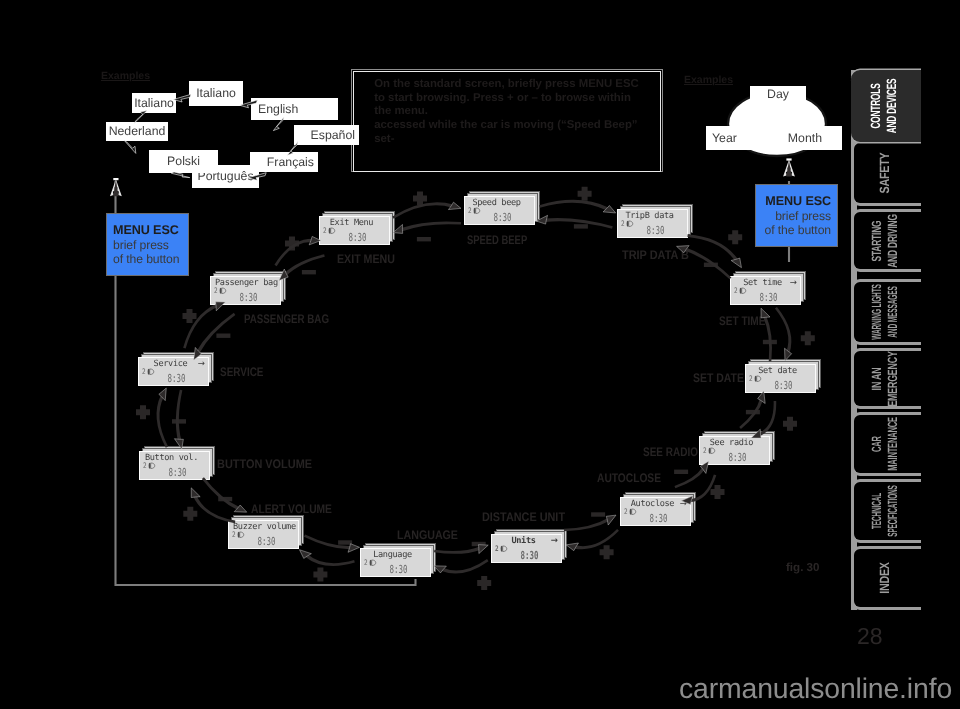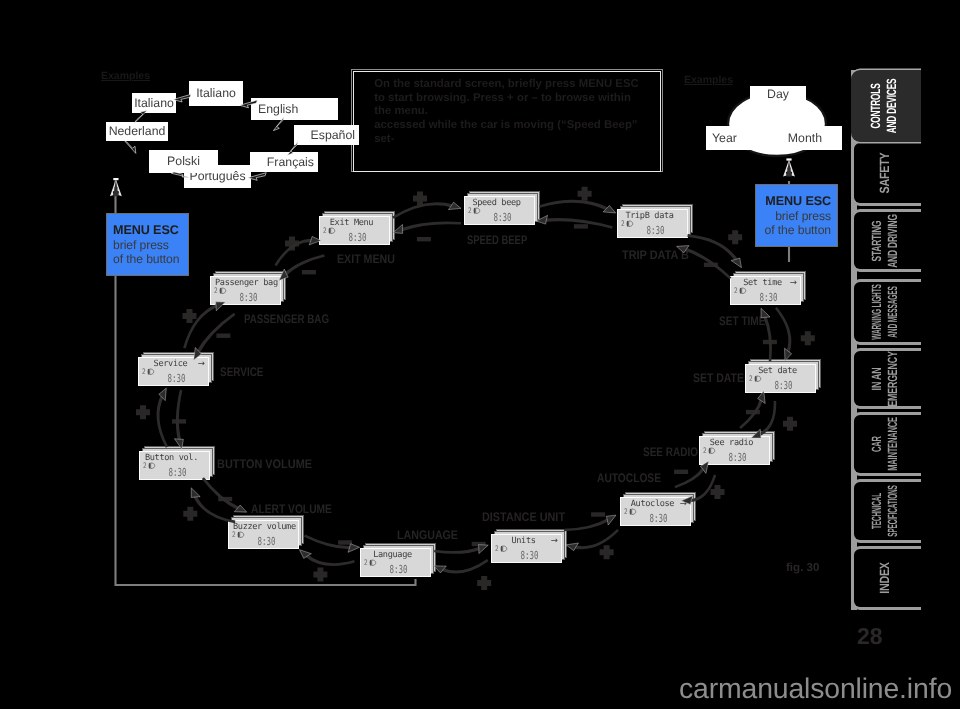"Português" div.abs { left: 184px -> 192px }
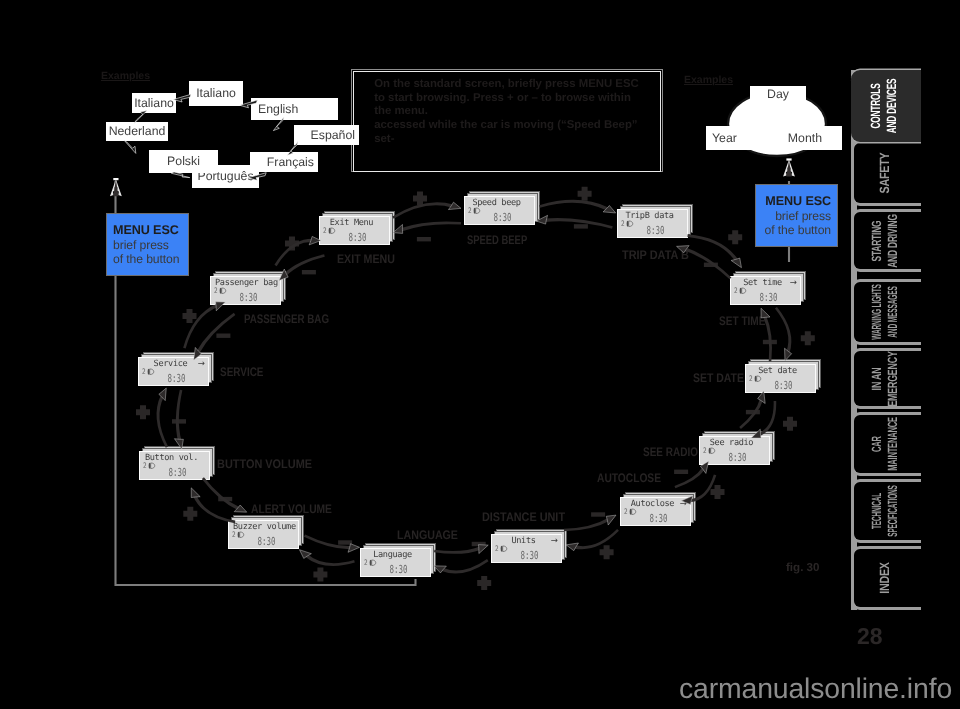"Units" div.abs { font-weight: none -> bold }
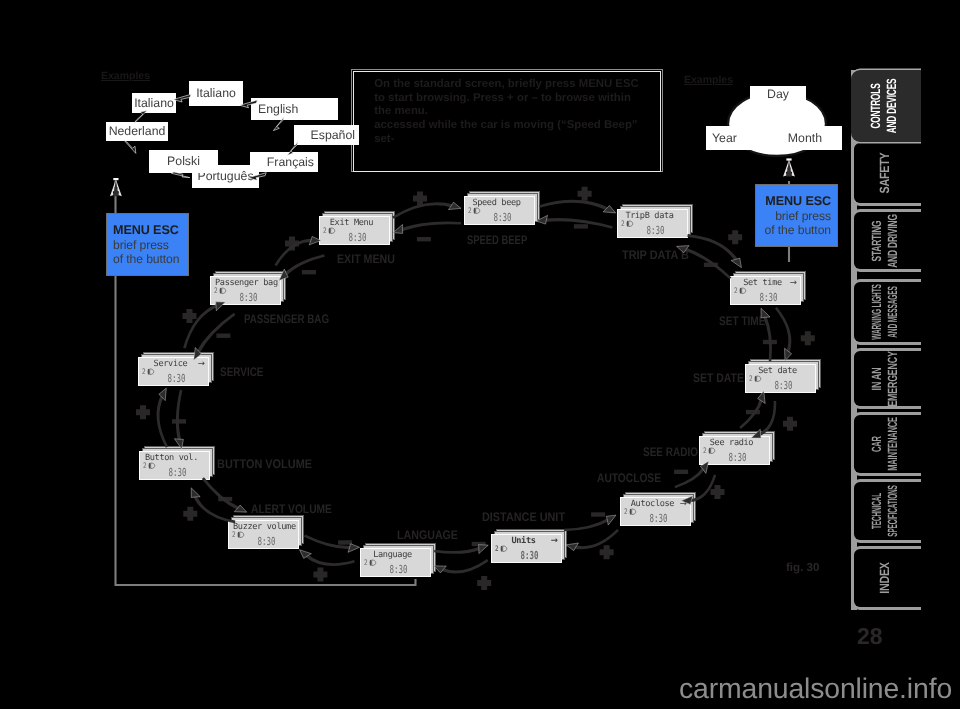"28" .pageno { font-weight: bold -> normal }
